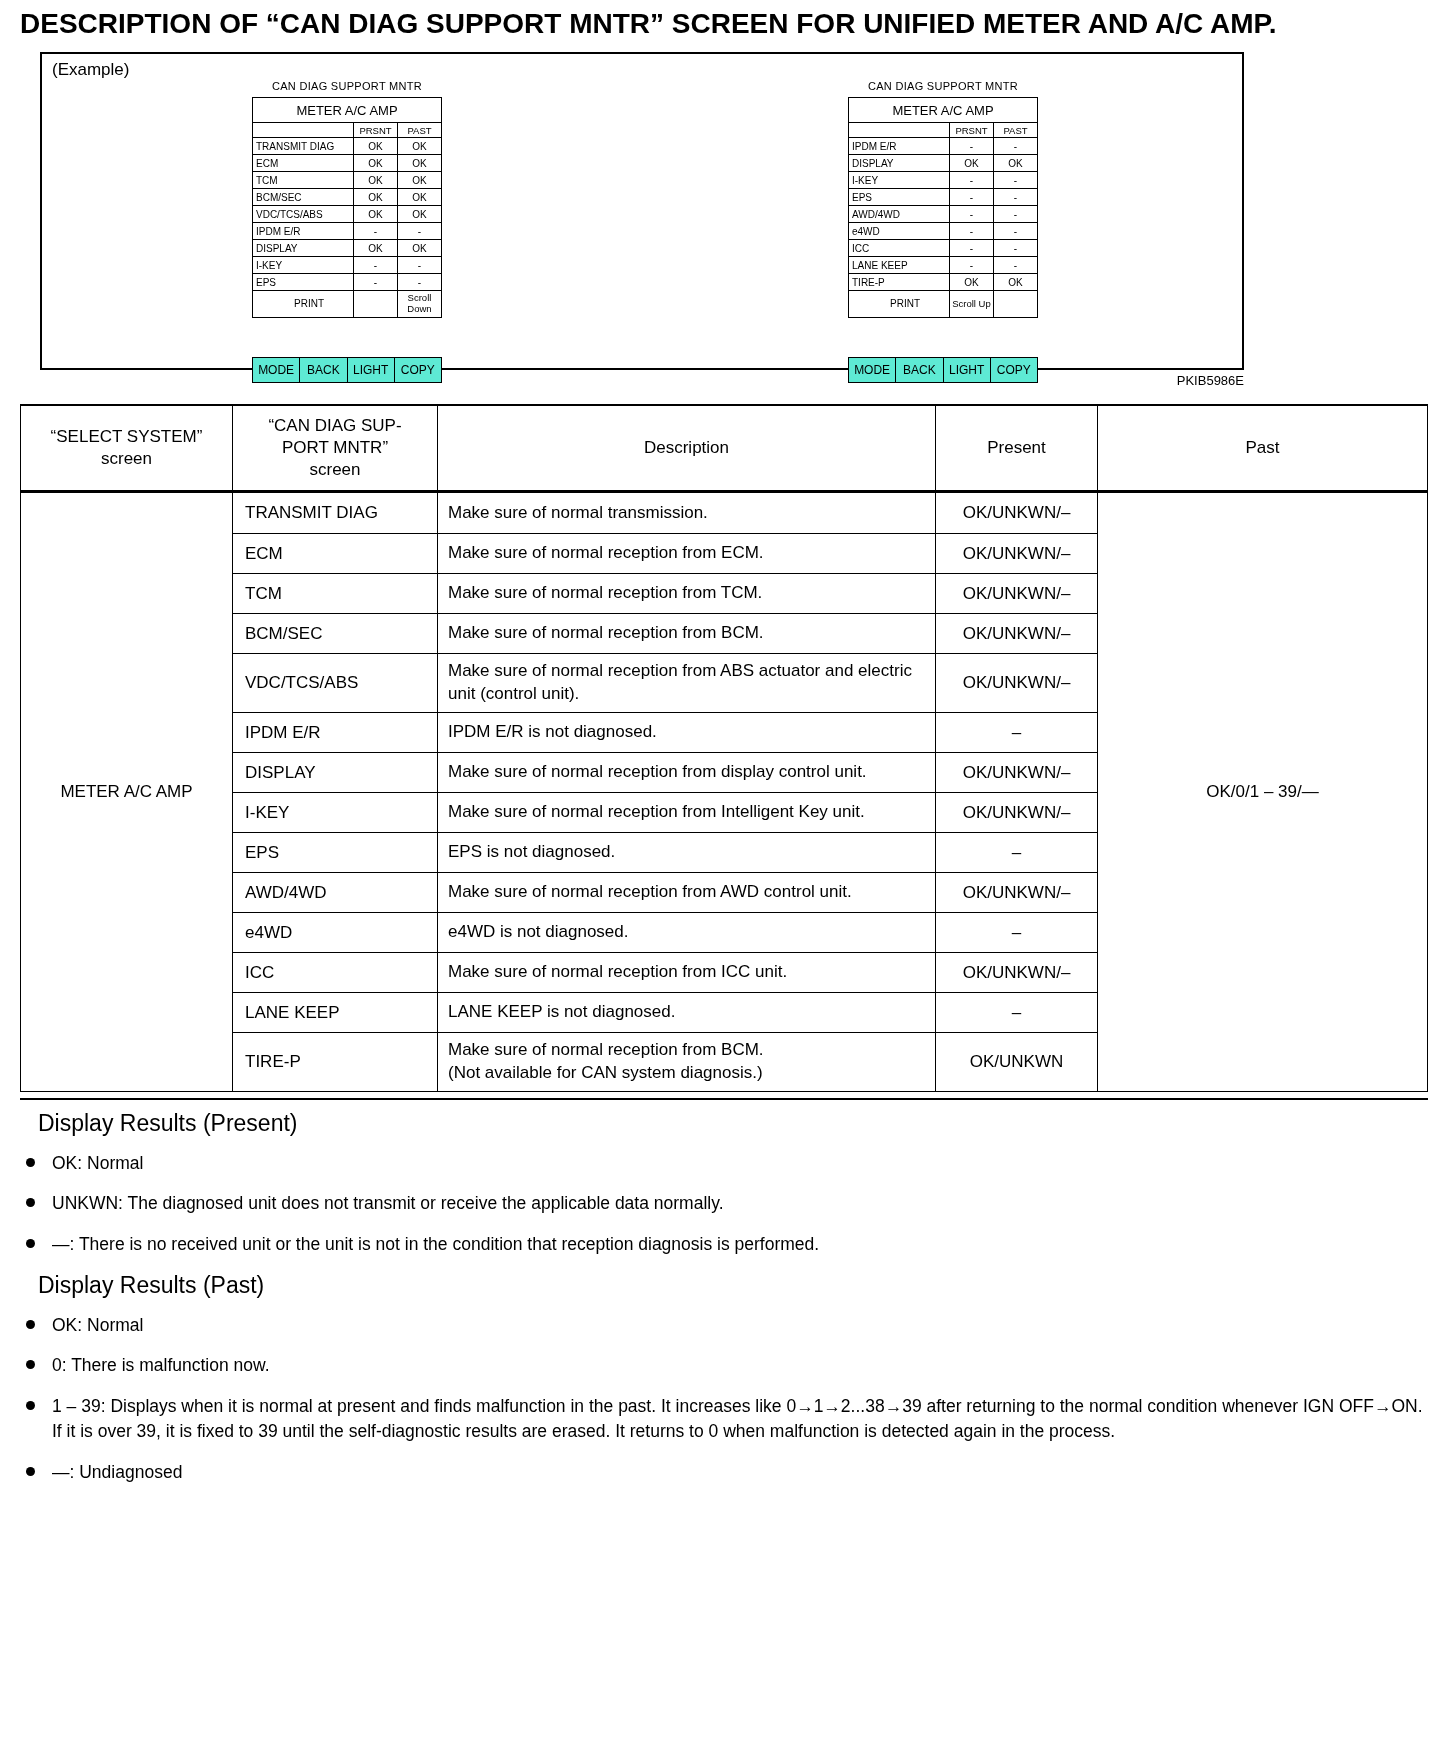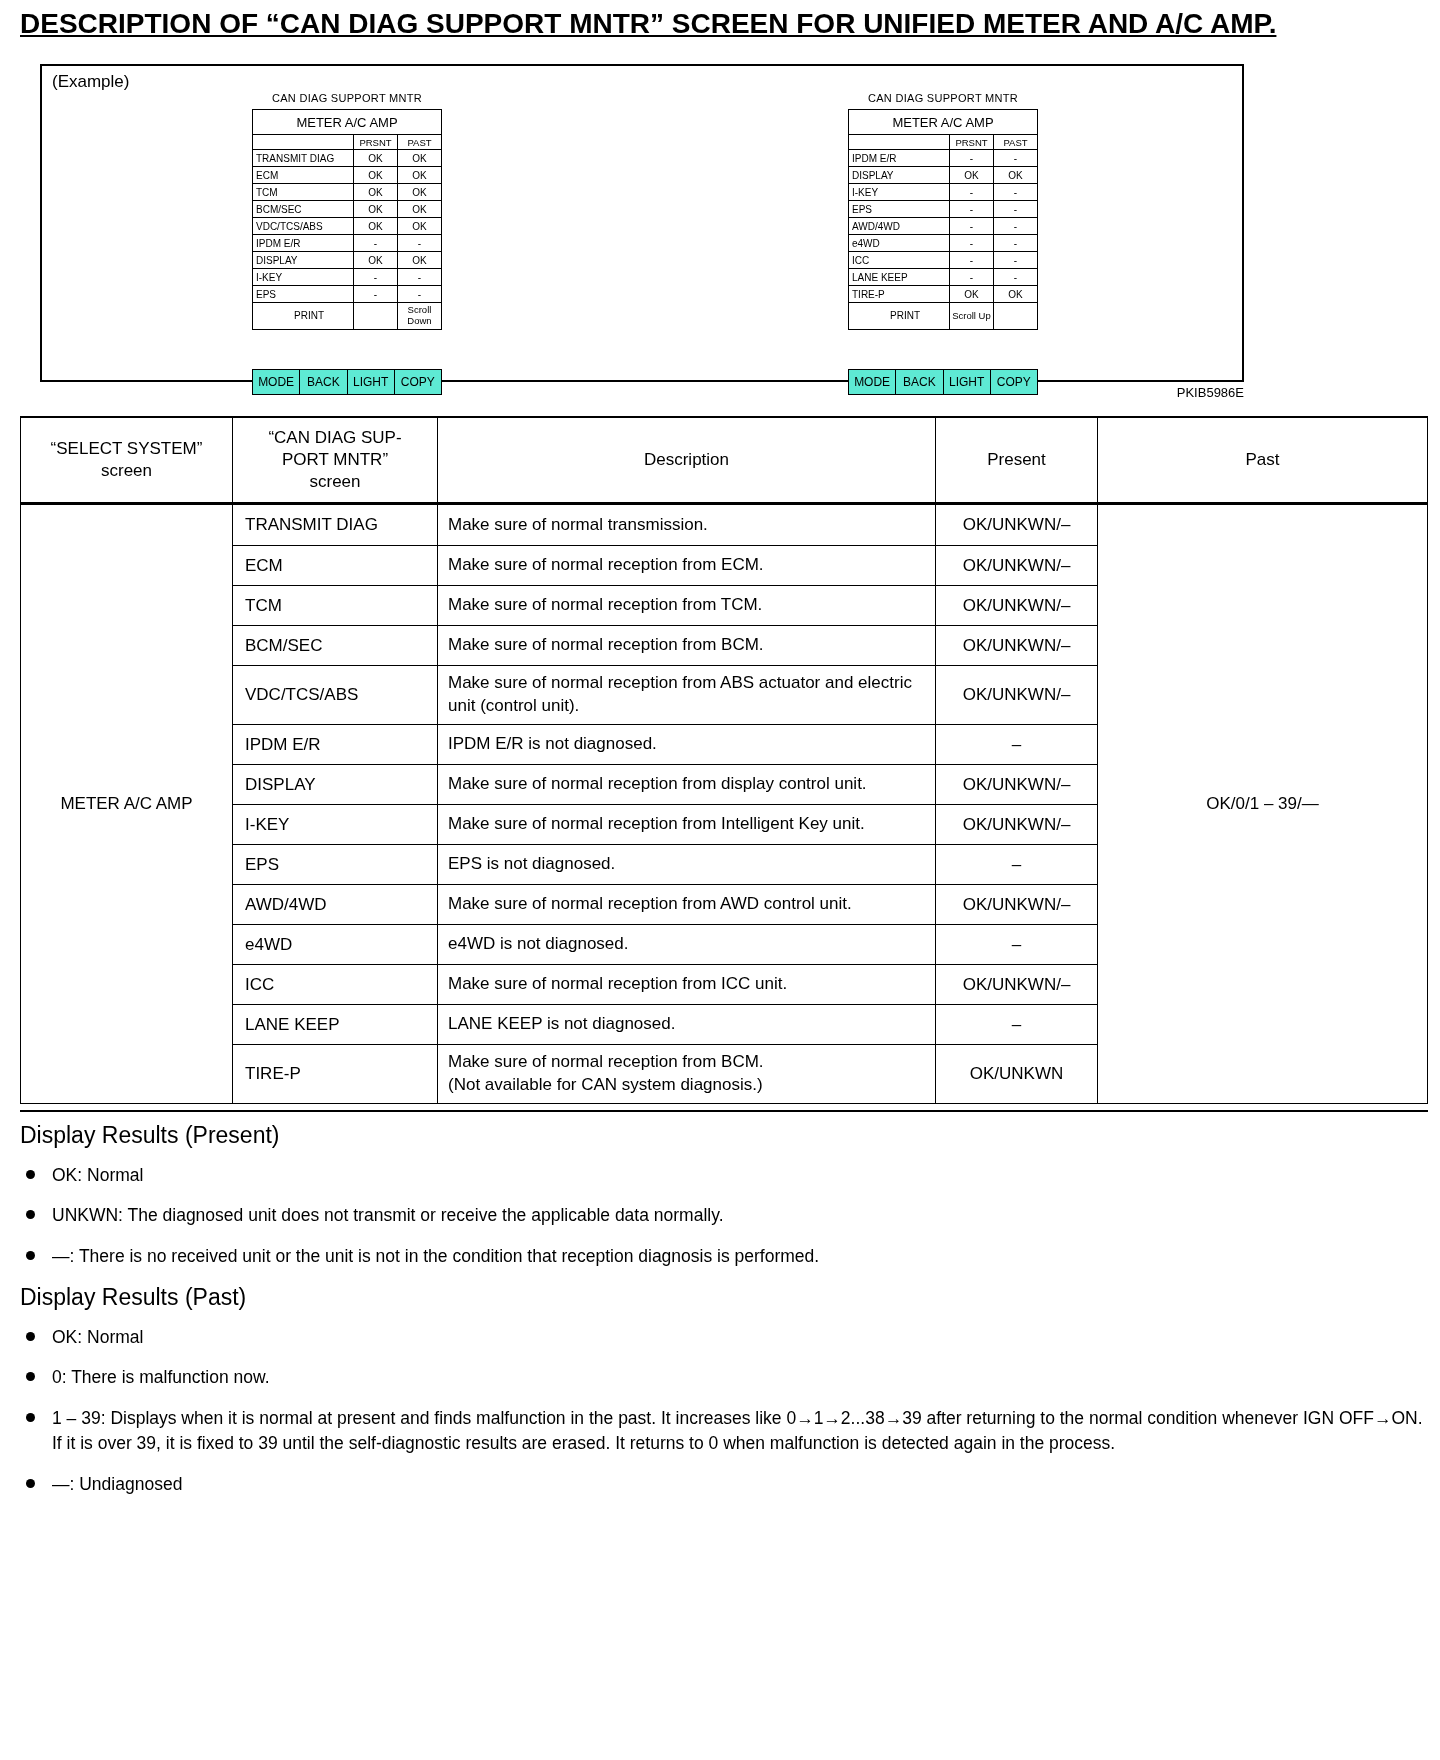"DESCRIPTION OF “CAN DIAG SUPPORT" .page-title { margin-bottom: 24px -> 12px; text-decoration: underline -> none }
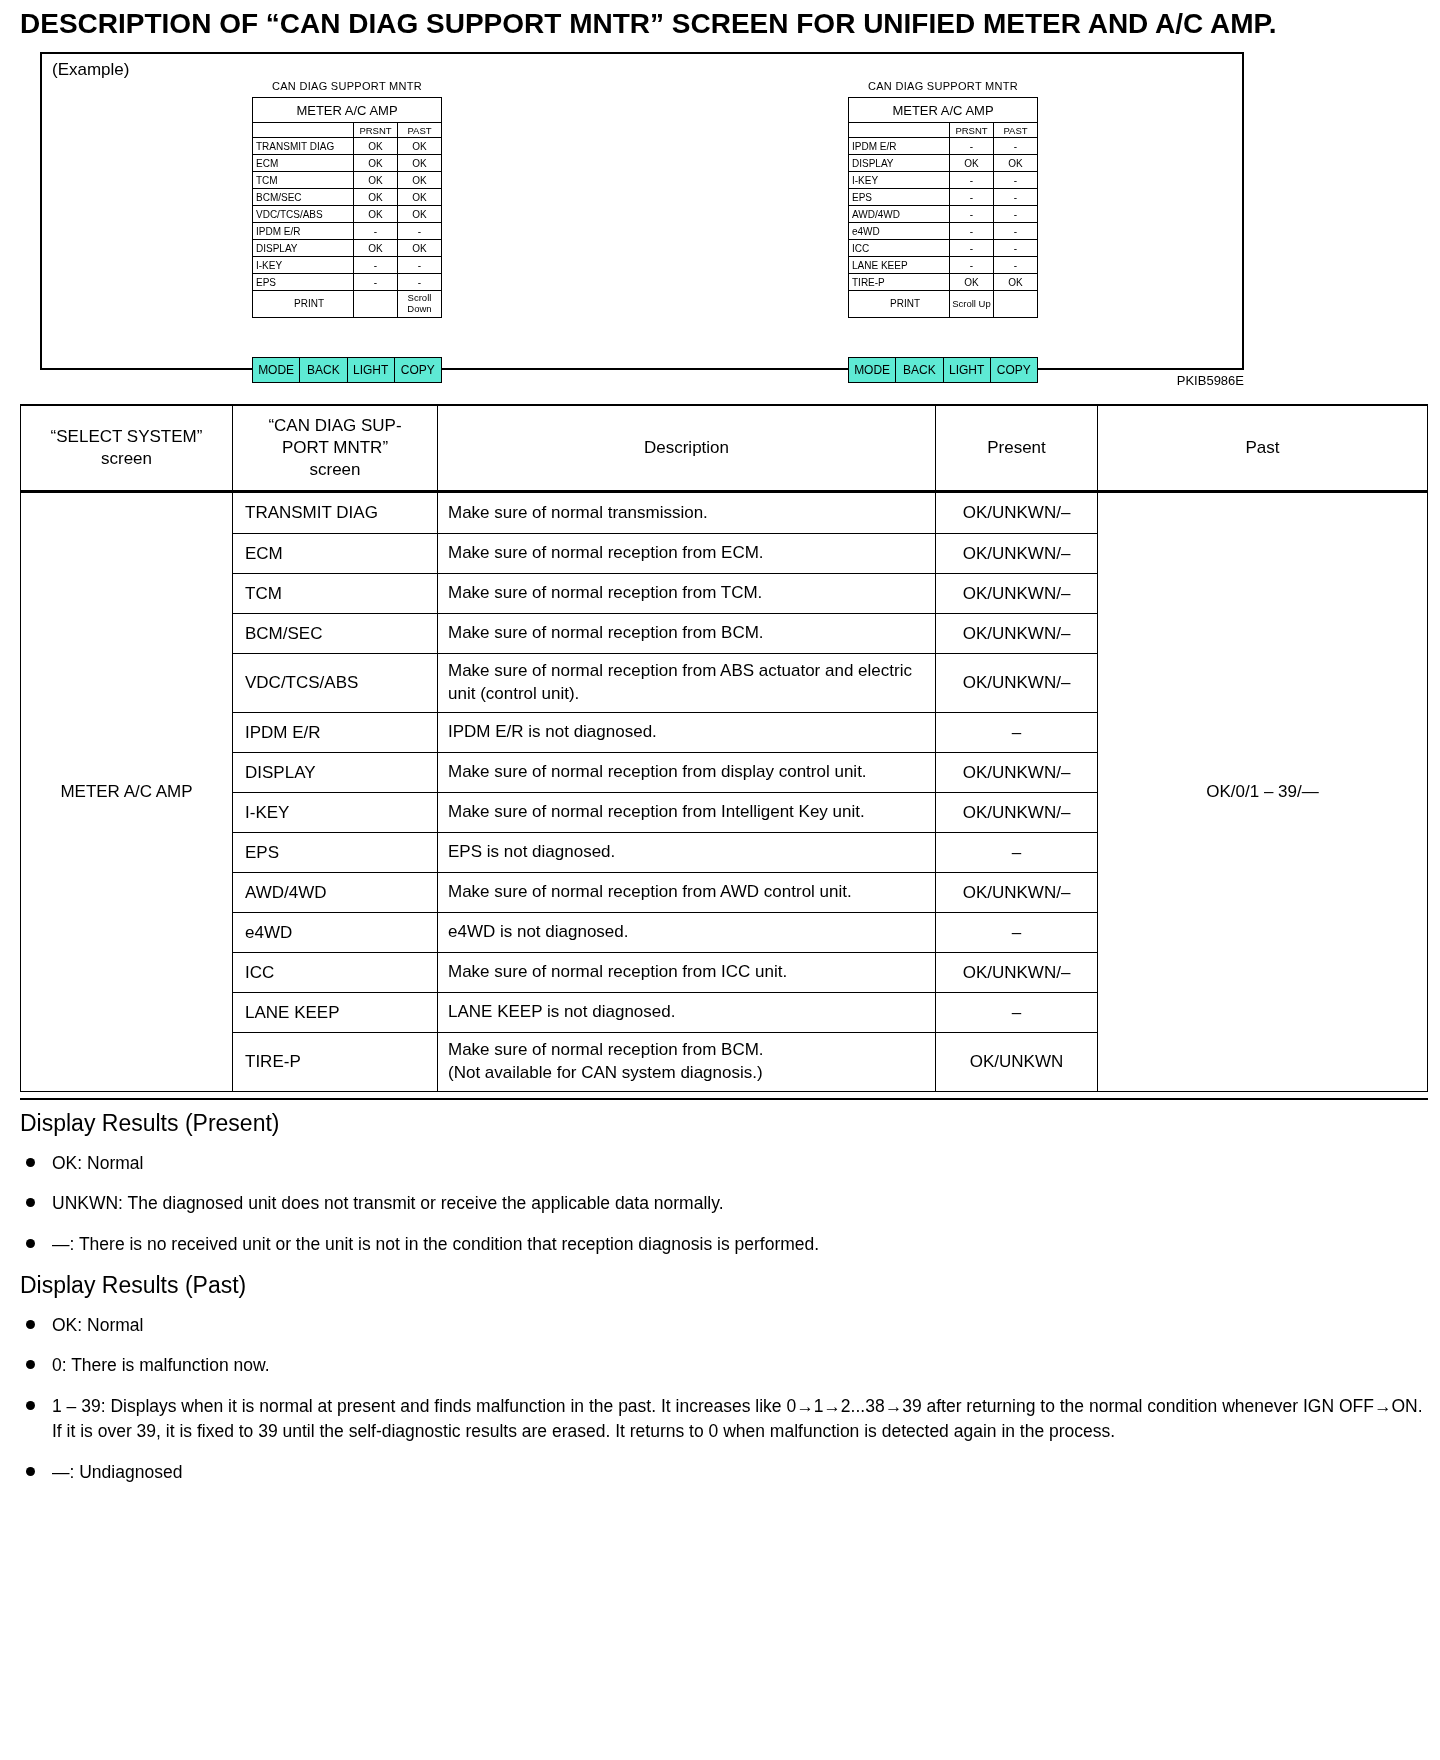"Display Results (Present)" .dr-heading { margin: 10px 0 14px -> 10px 18px 14px }
